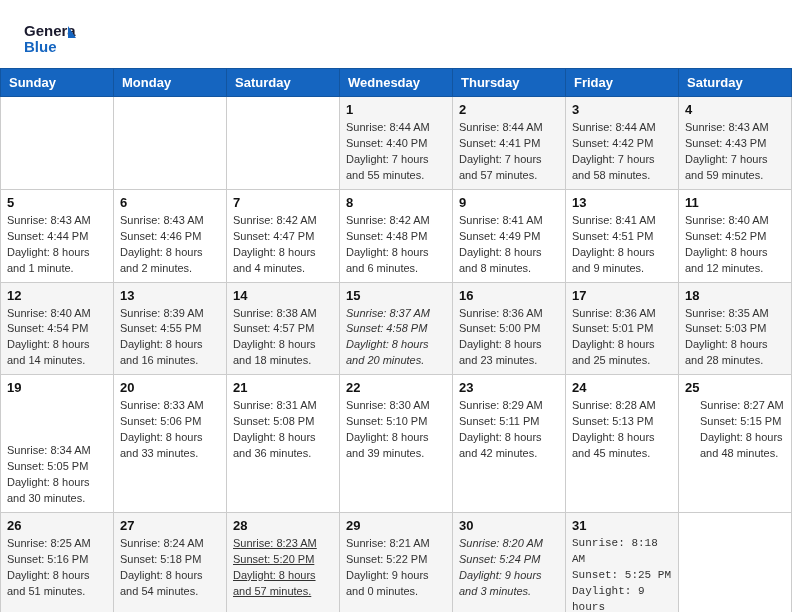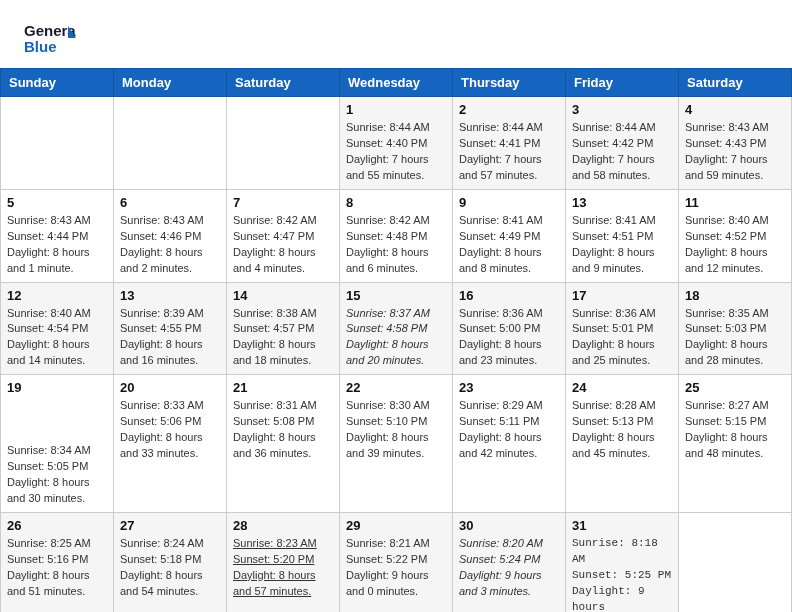"Sunrise: 8:27 AM" div.day-info { margin-left: none -> 15px }
